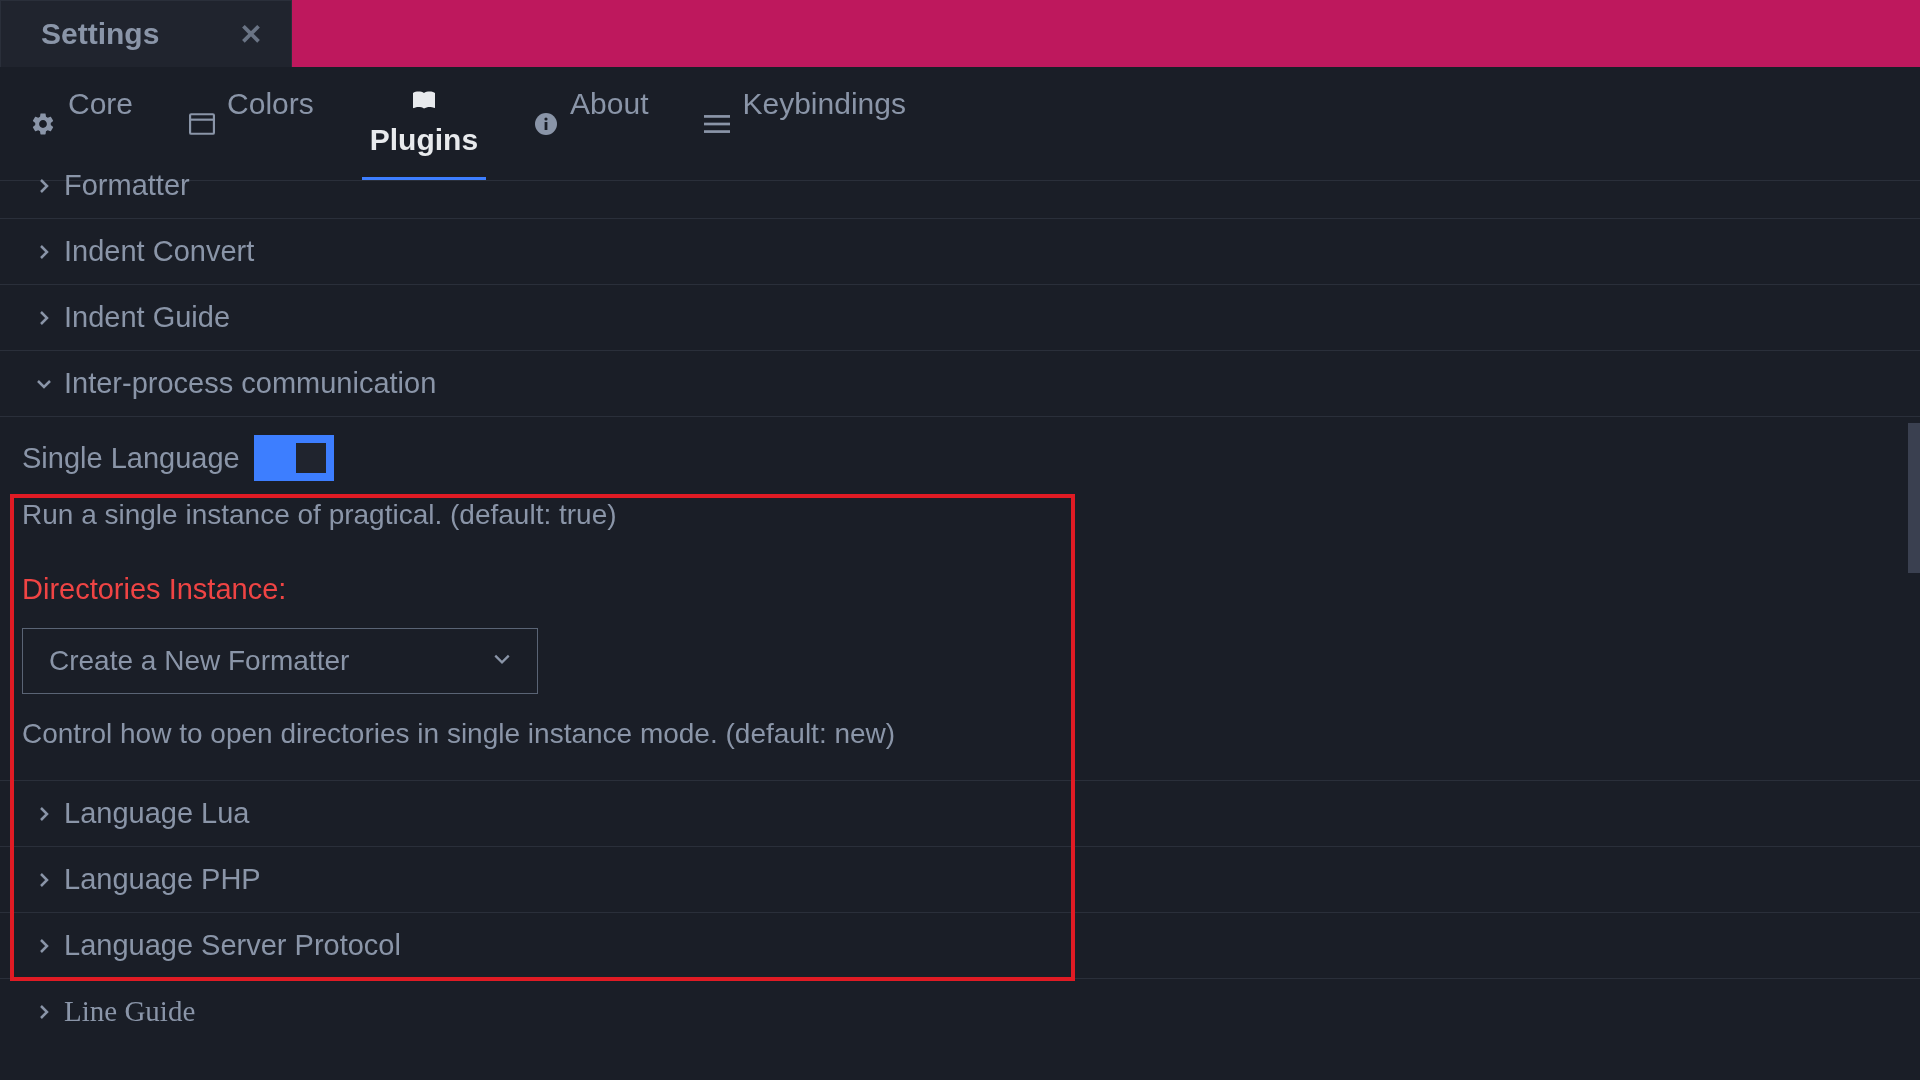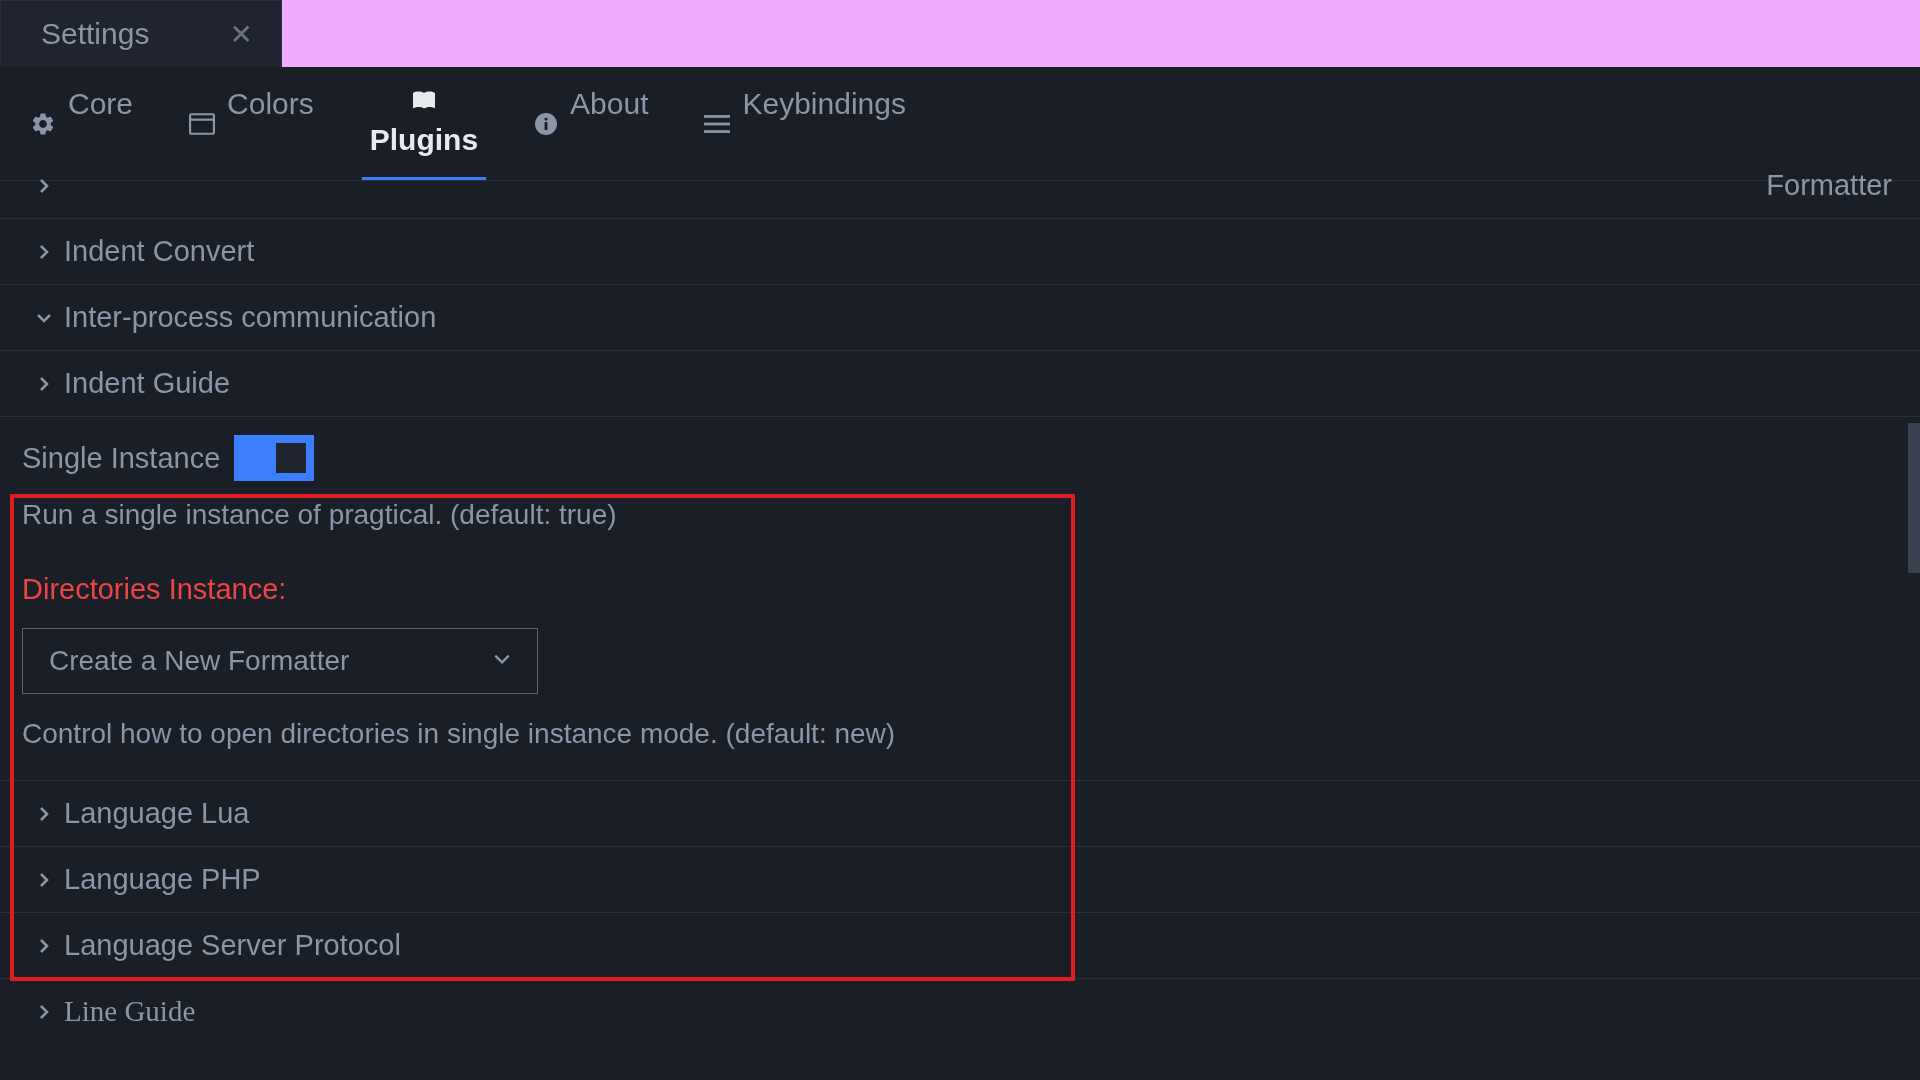"Settings" .tab-bar { background: #f0abfc -> #be185d; font-weight: none -> bold }
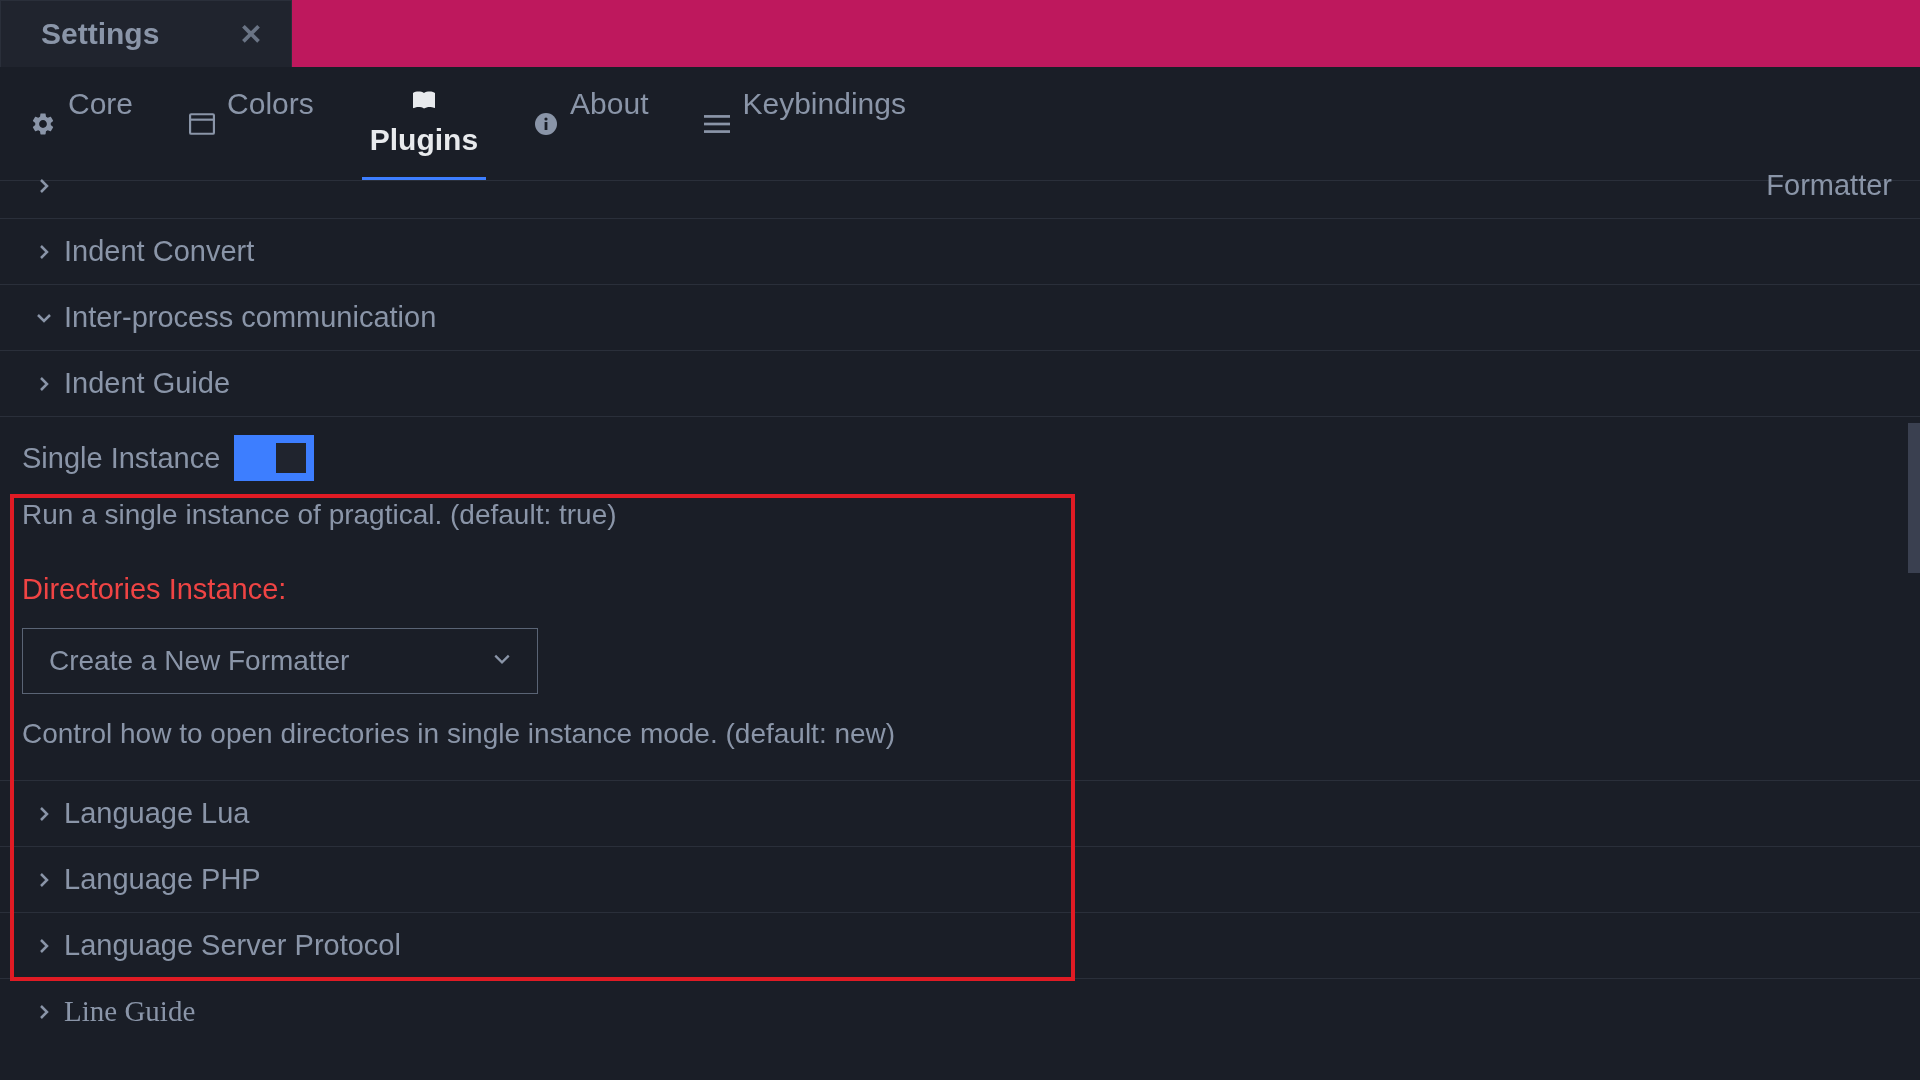"Formatter" div.plugin-row { justify-content: space-between -> none }
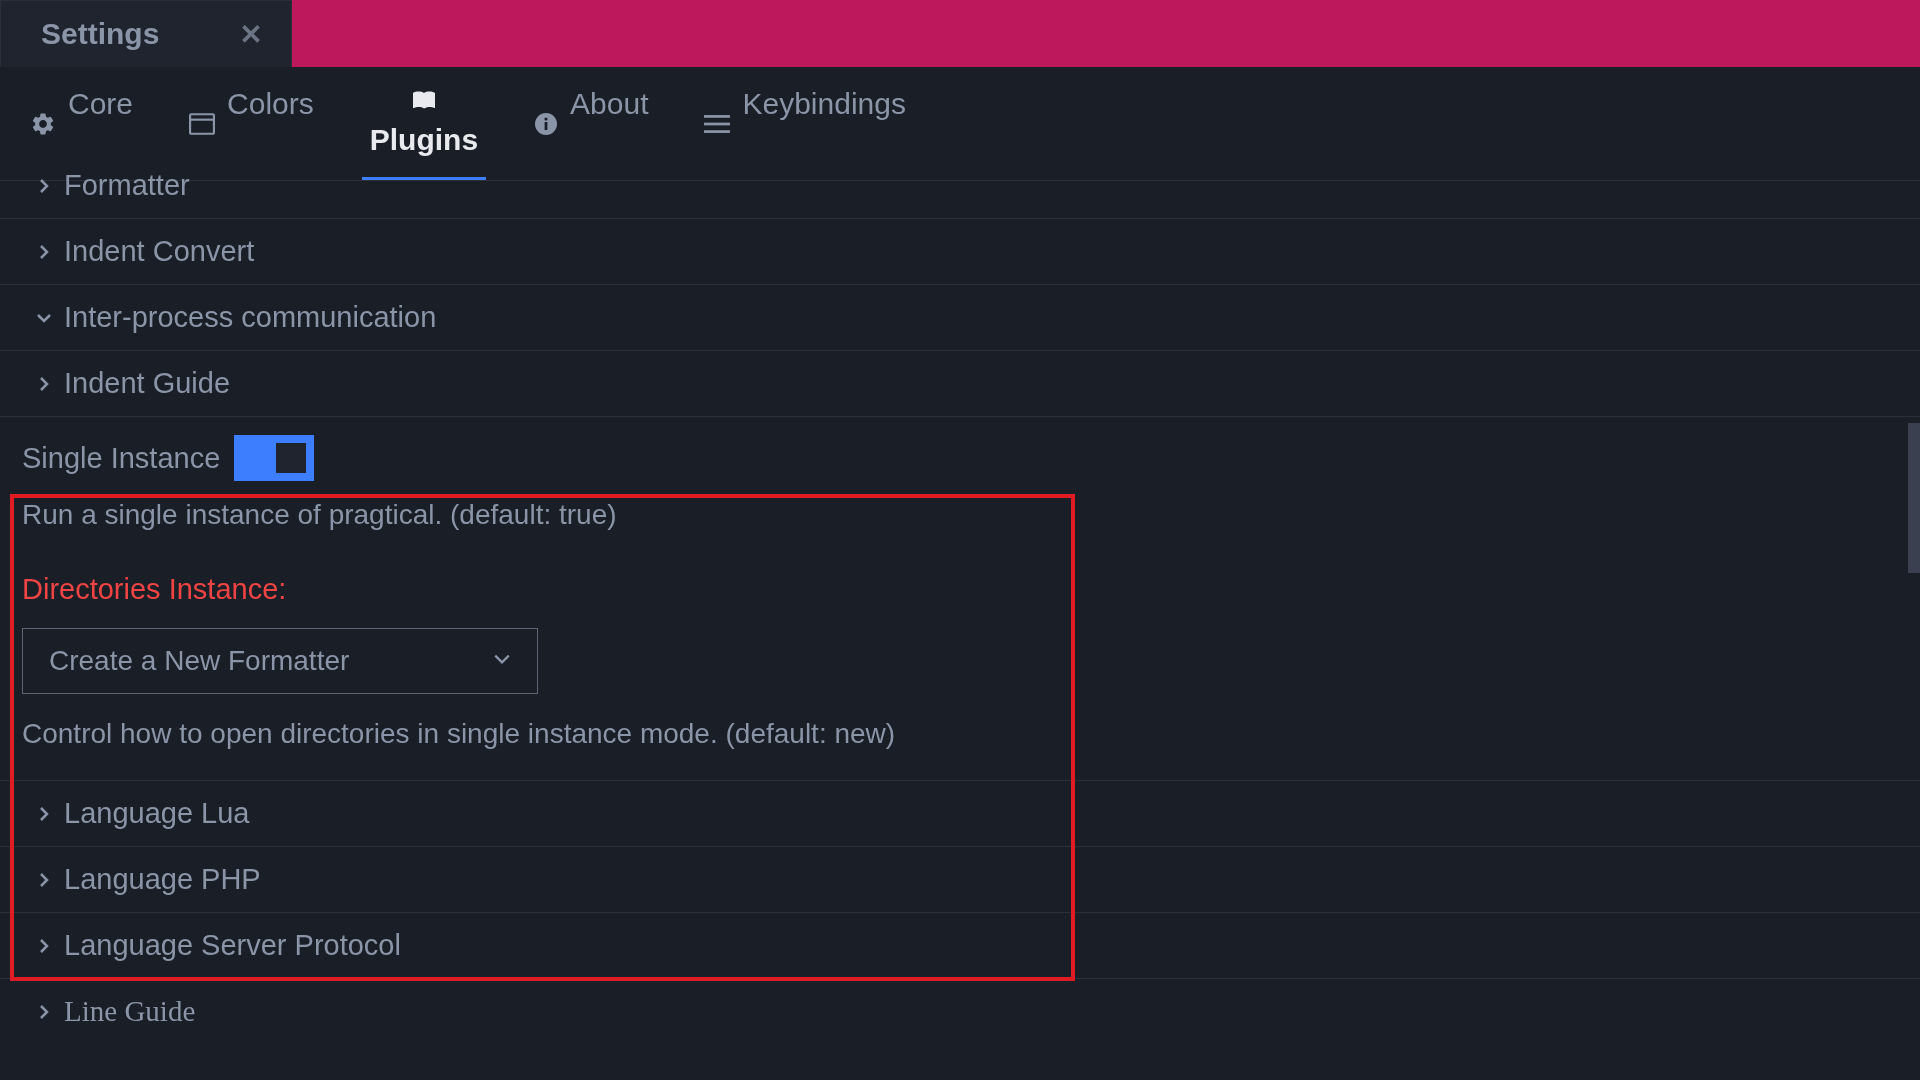"Inter-process communication" div.plugin-row { order: before "Indent Guide" -> after "Indent Guide" }
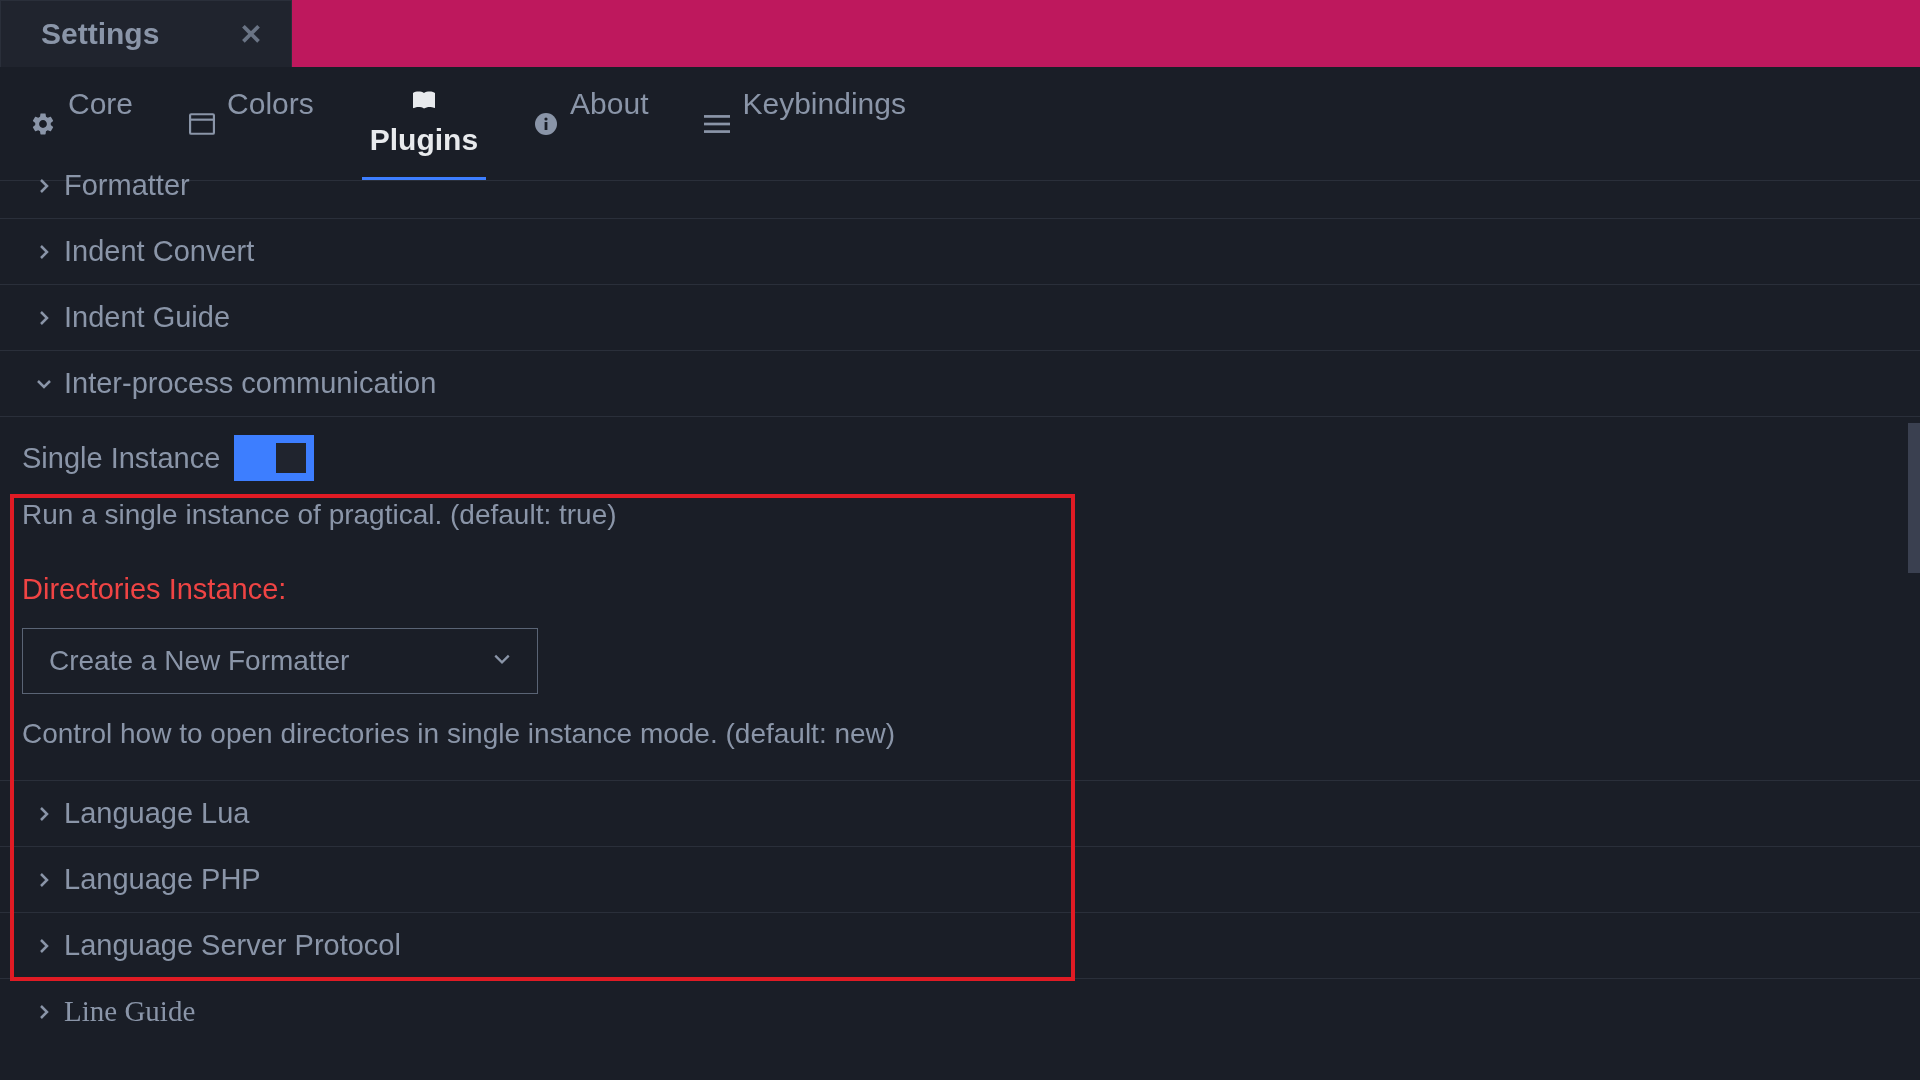"Single Instance" span.setting-label { text: Instance -> Language }
